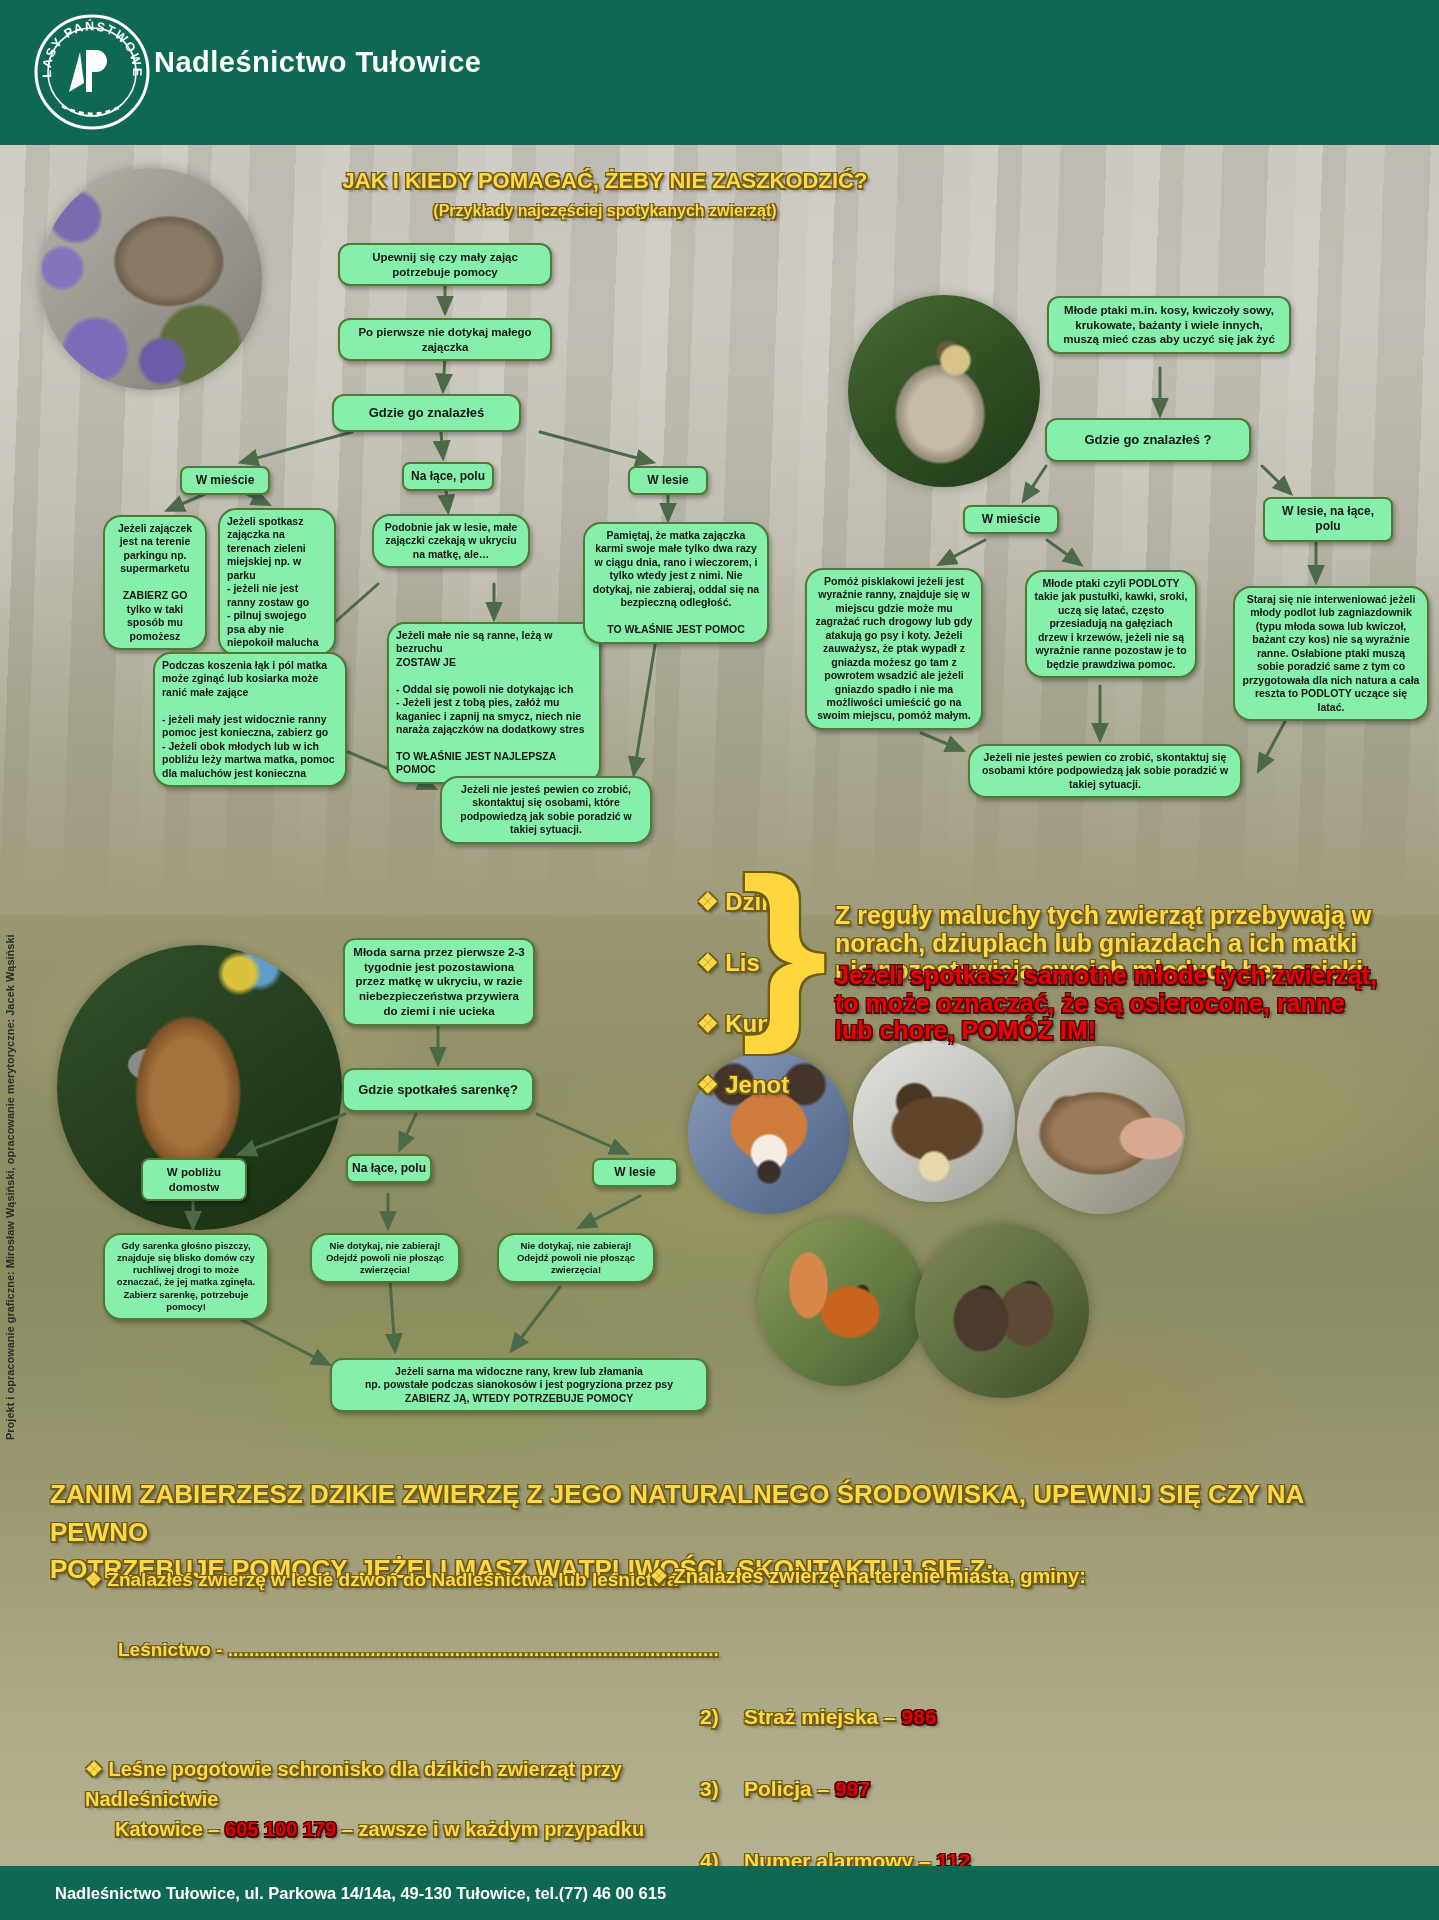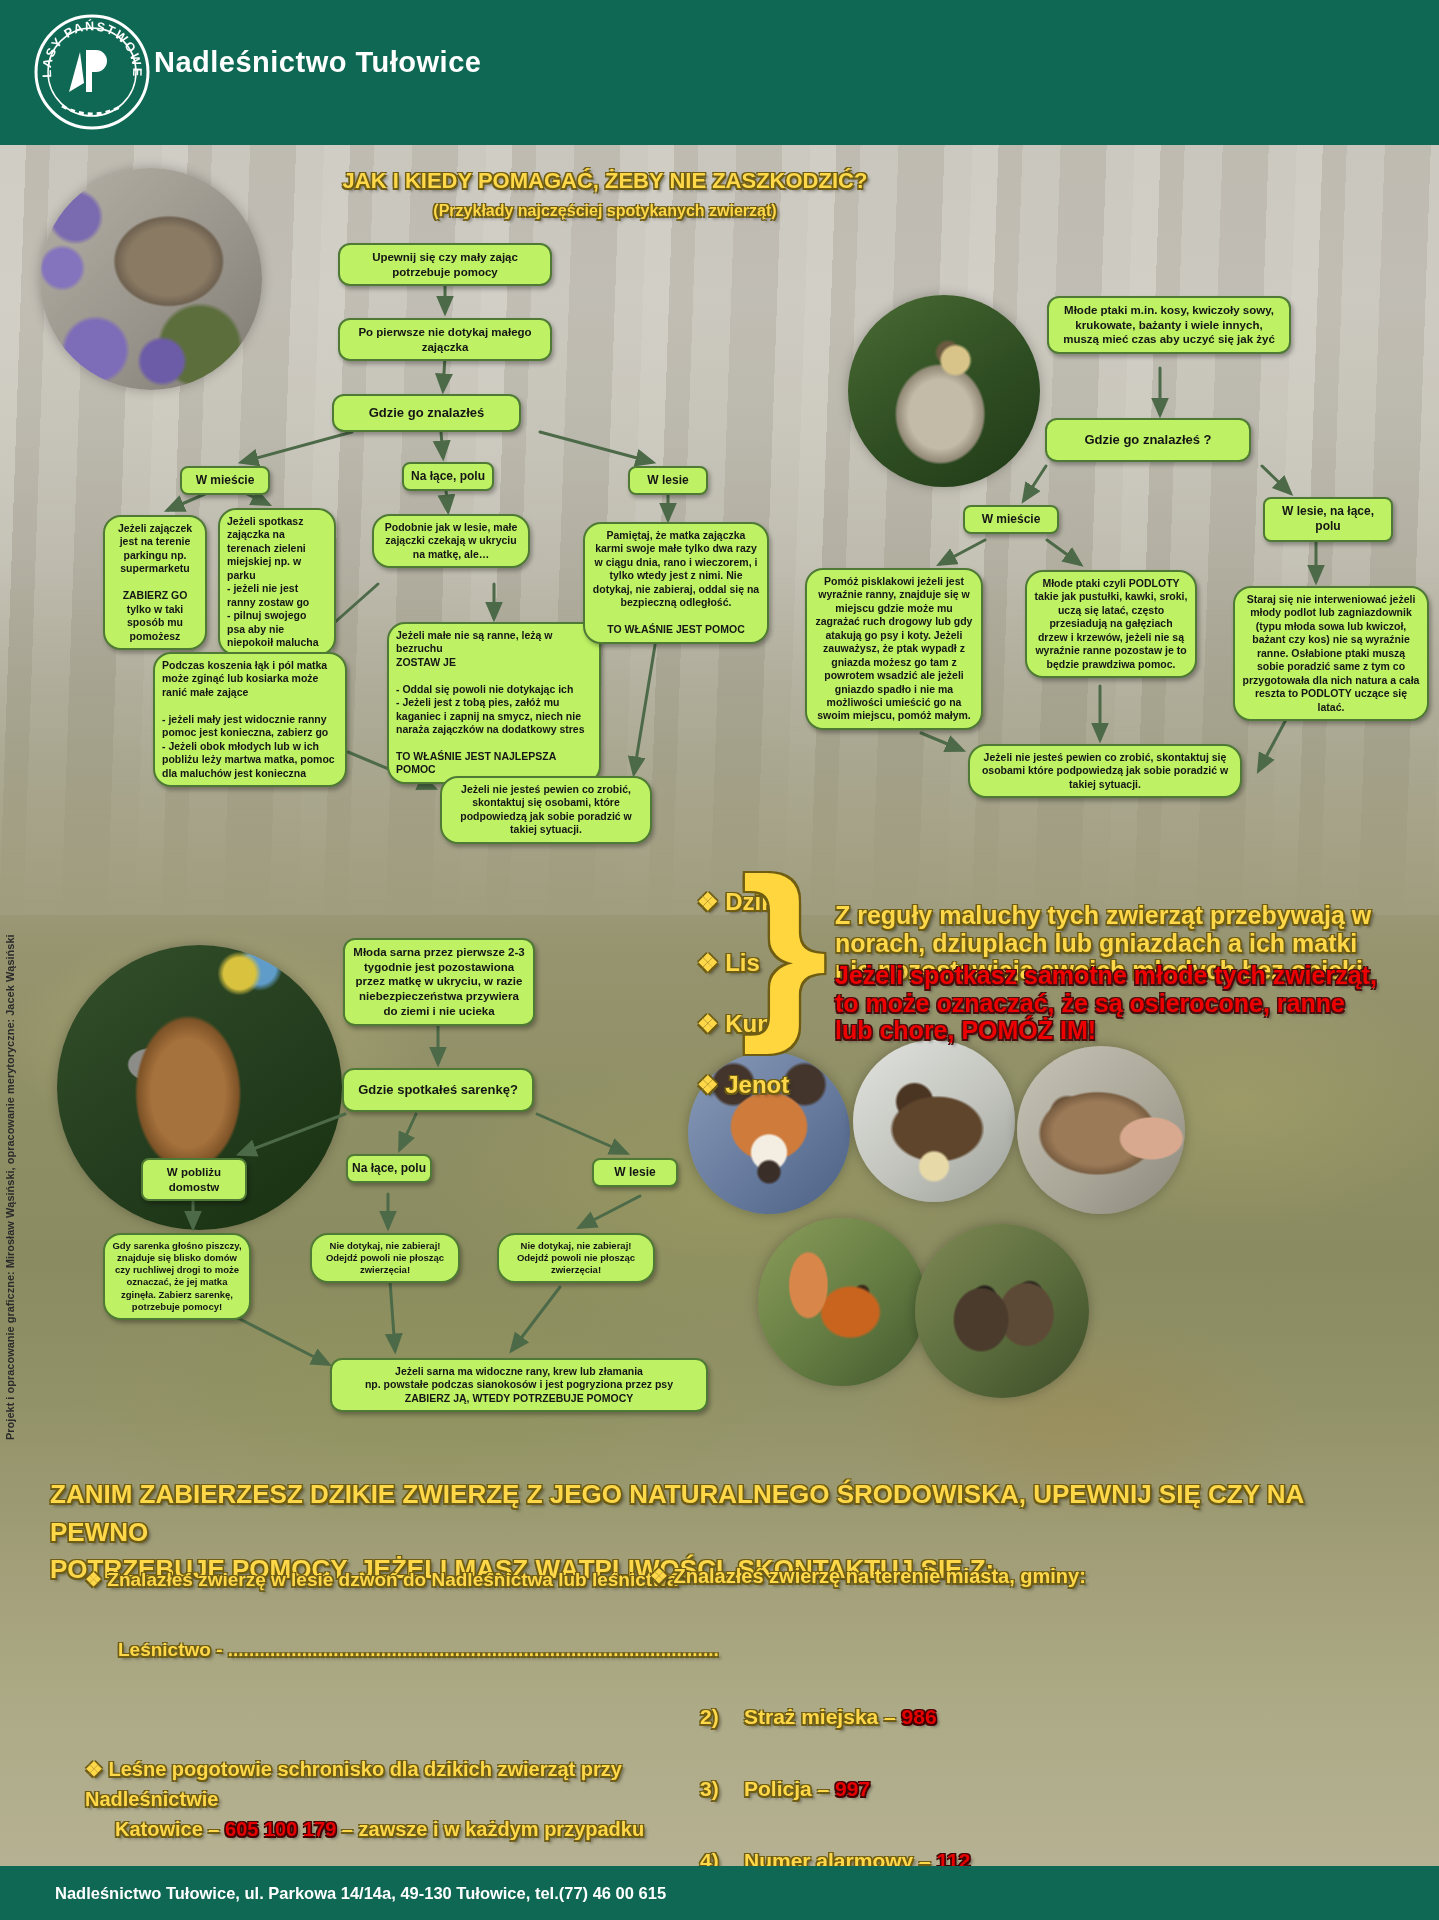"Upewnij się czy mały zając" .fb { background: #bef264 -> #86efac }
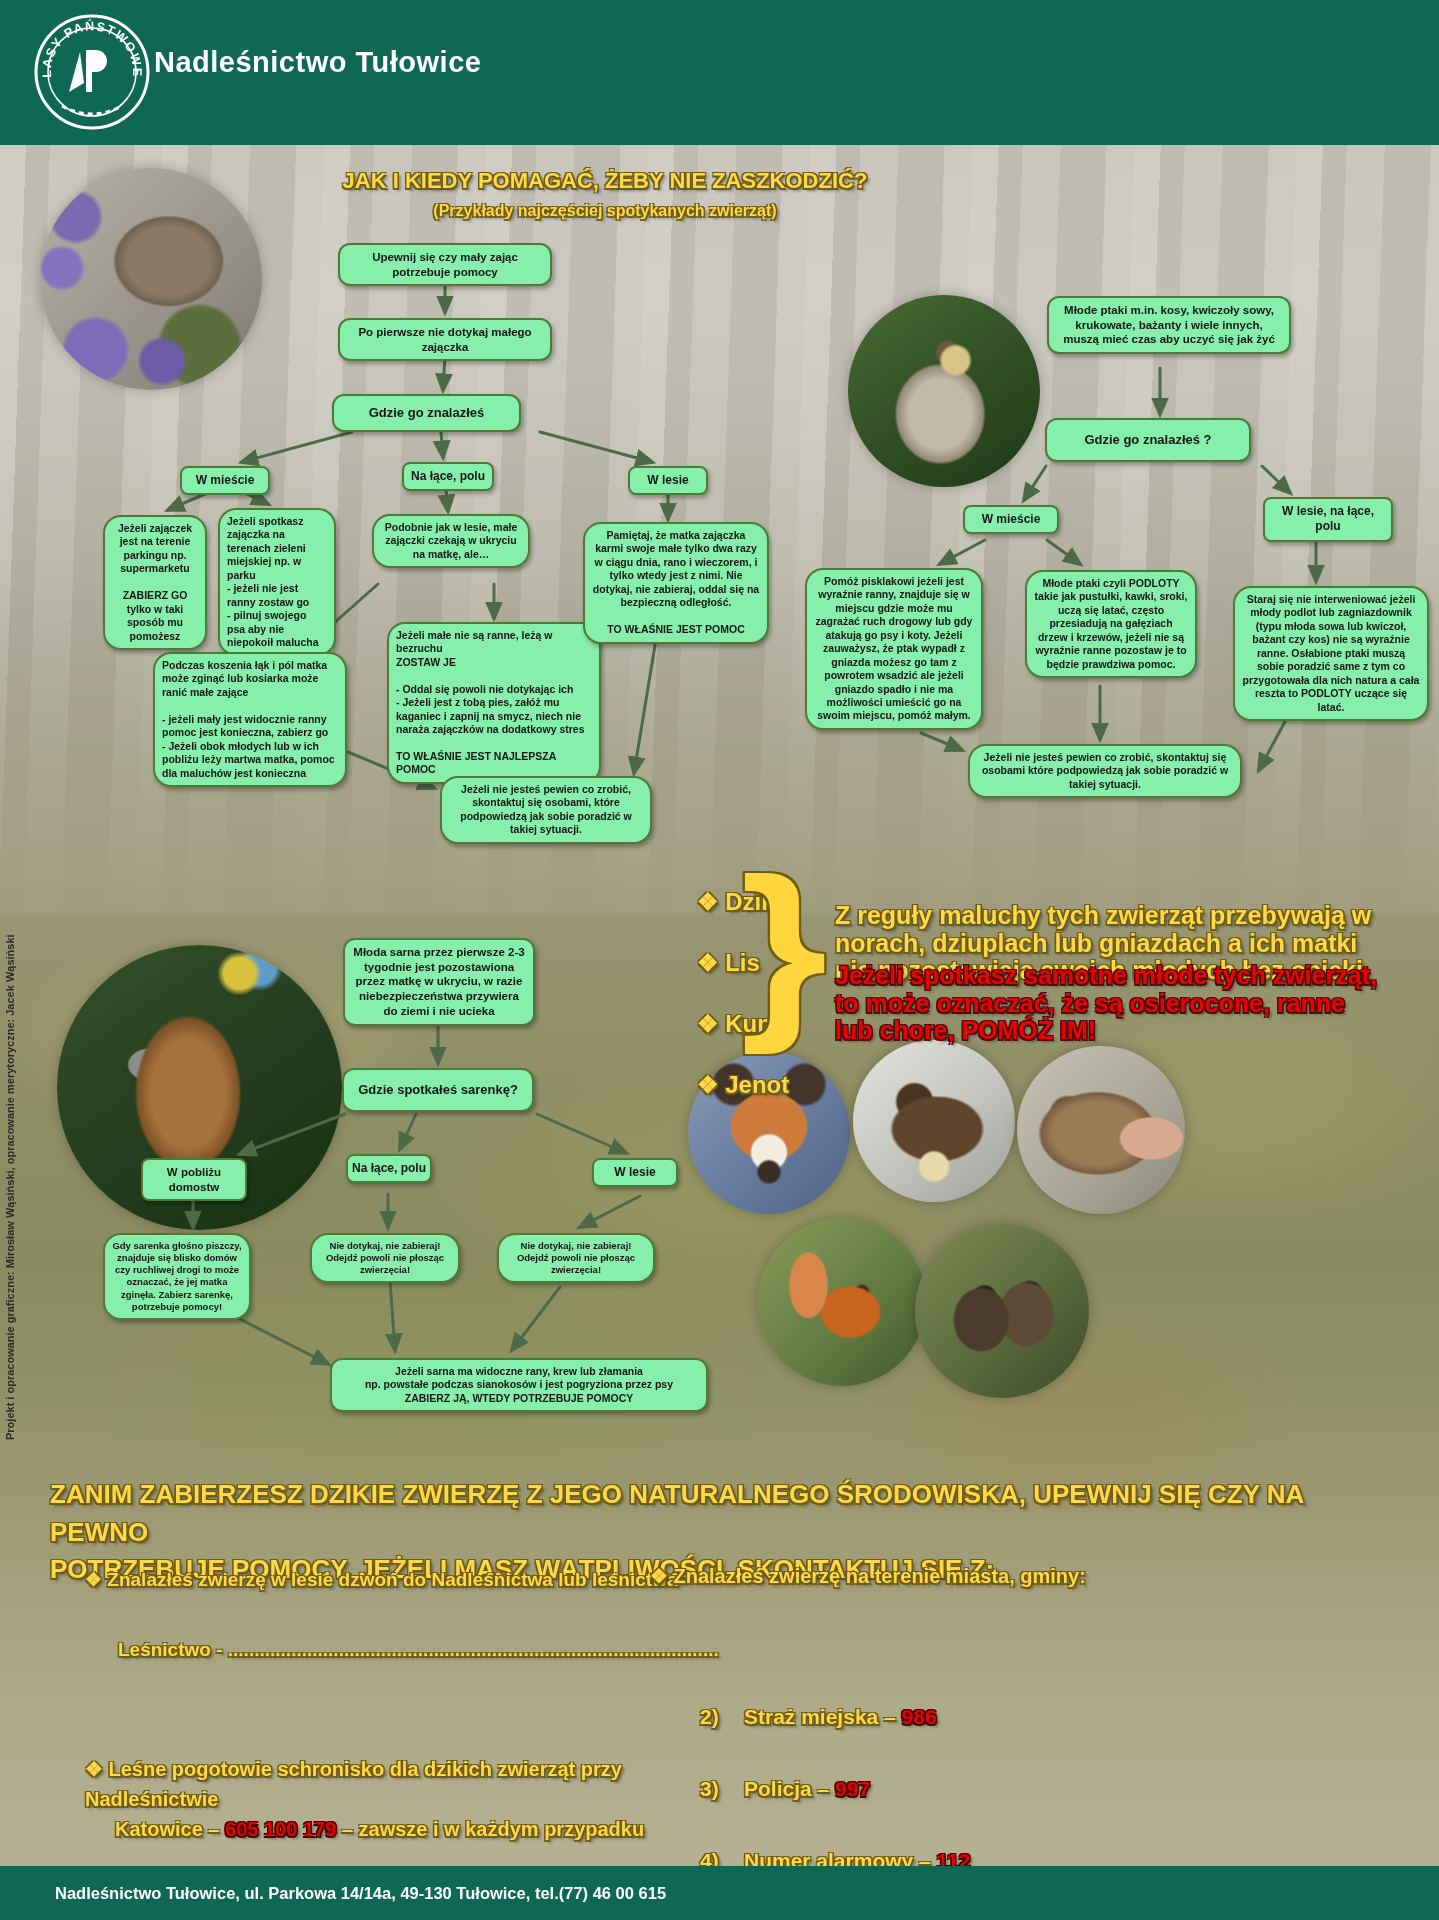"Gdy sarenka głośno piszczy, znajduje" div.fb { width: 148px -> 166px }
